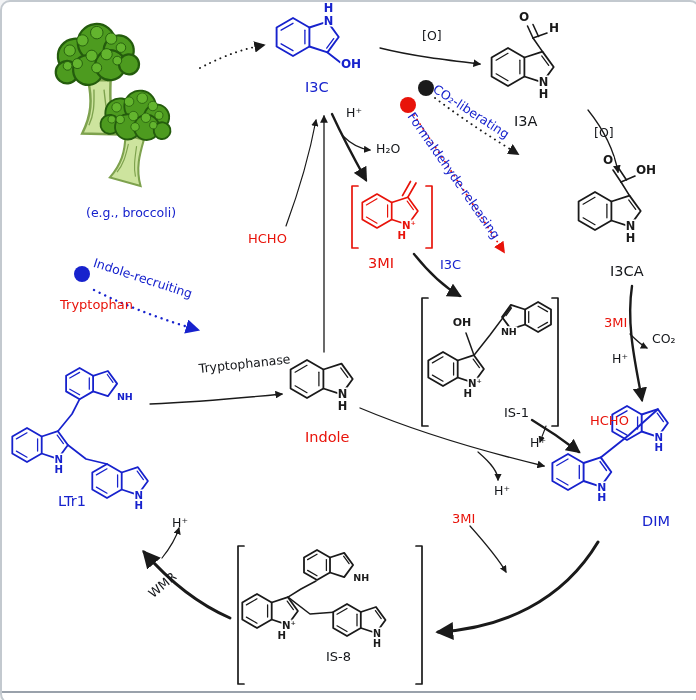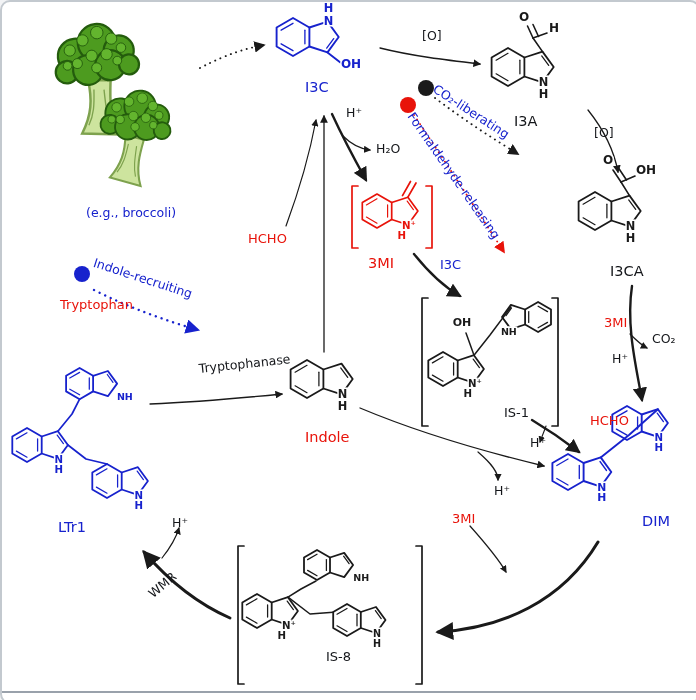"LTr1" div.lab { top: 518px -> 492px }
